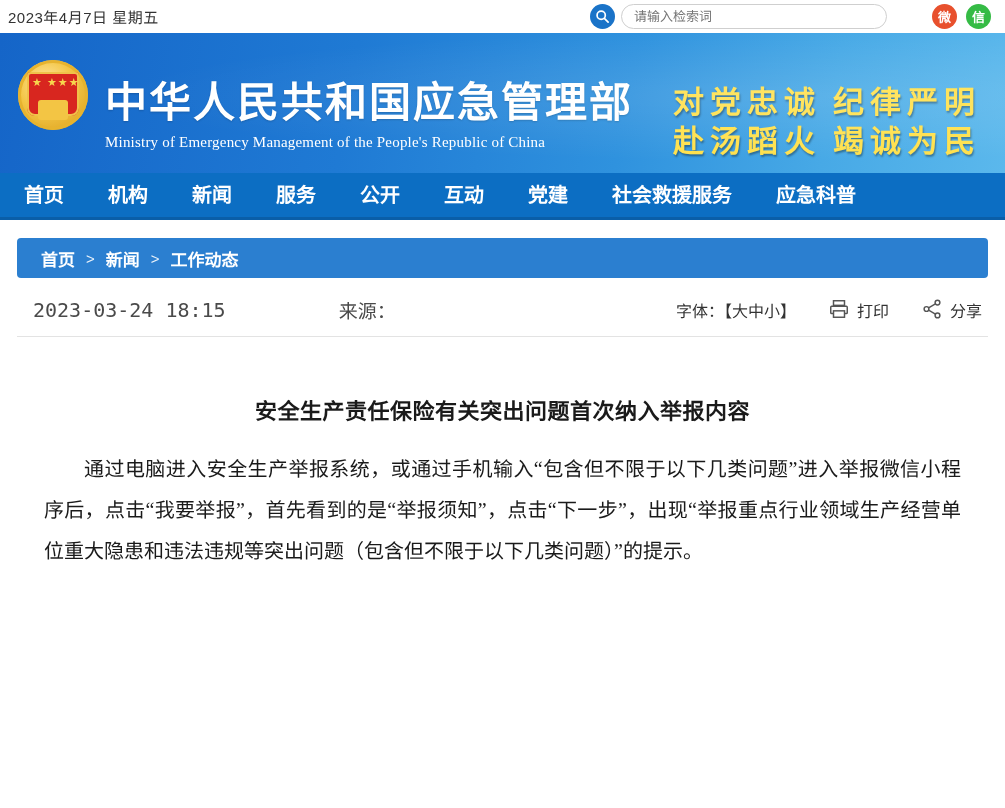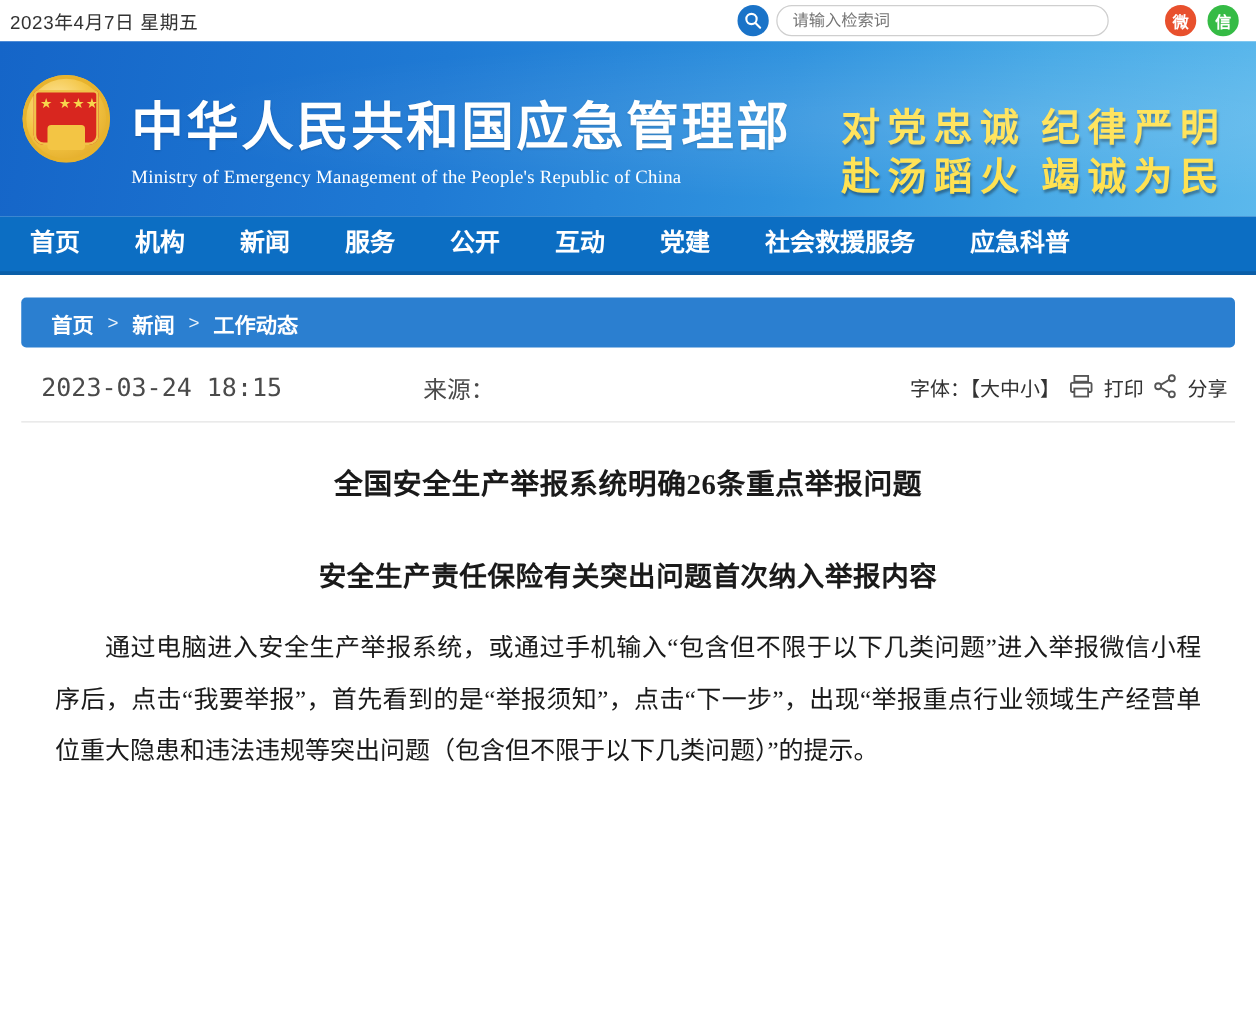"字体：【大中小】" .meta-right { gap: 6px -> 32px }
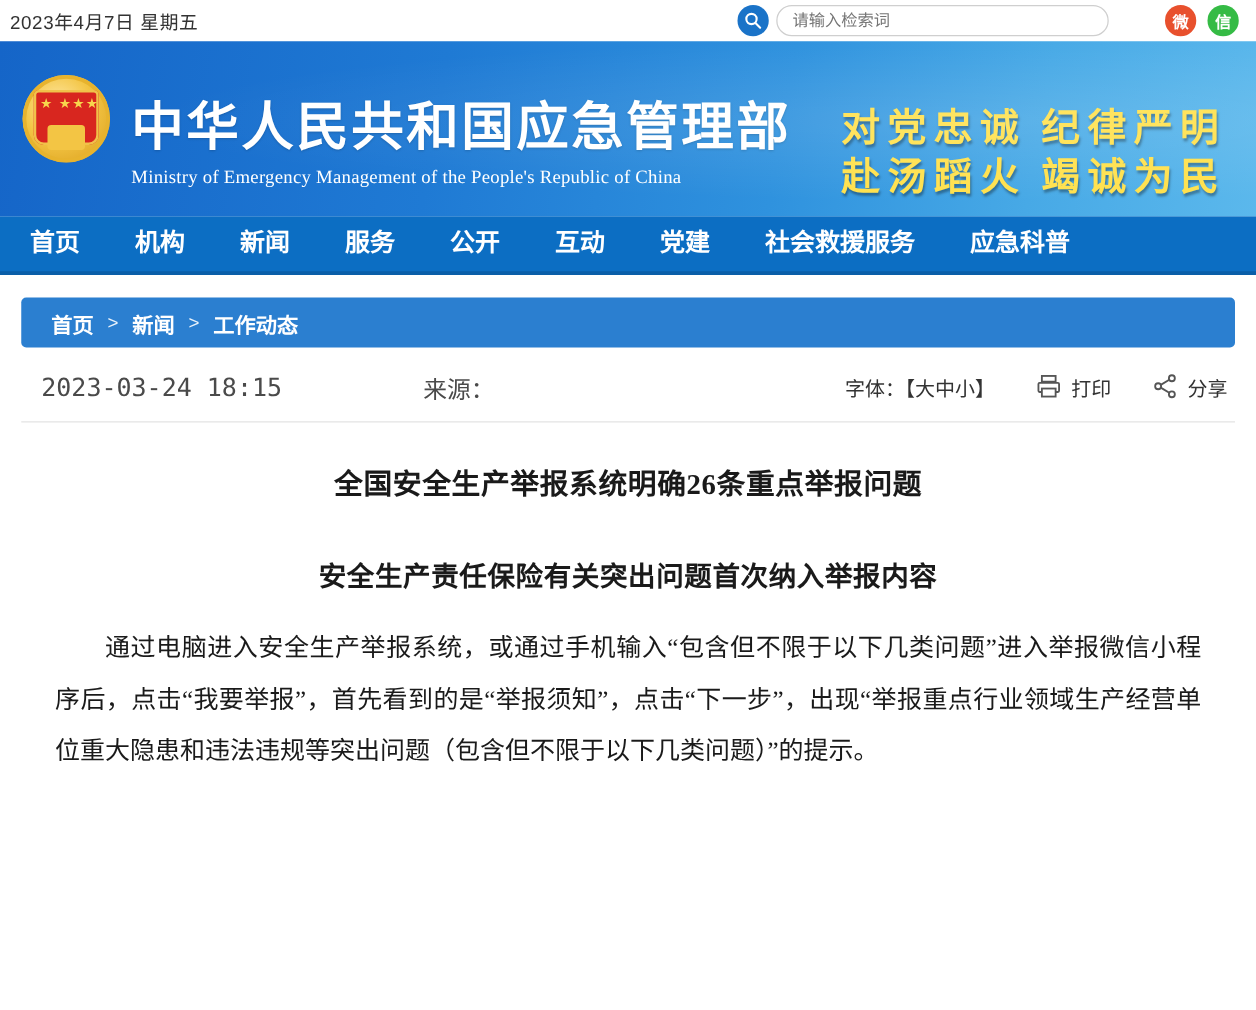"全国安全生产举报系统明确26条重点举报问题" div.h-main { html: <div>全国安全生产举报系统明确26条重点举报问题</div> -> none }
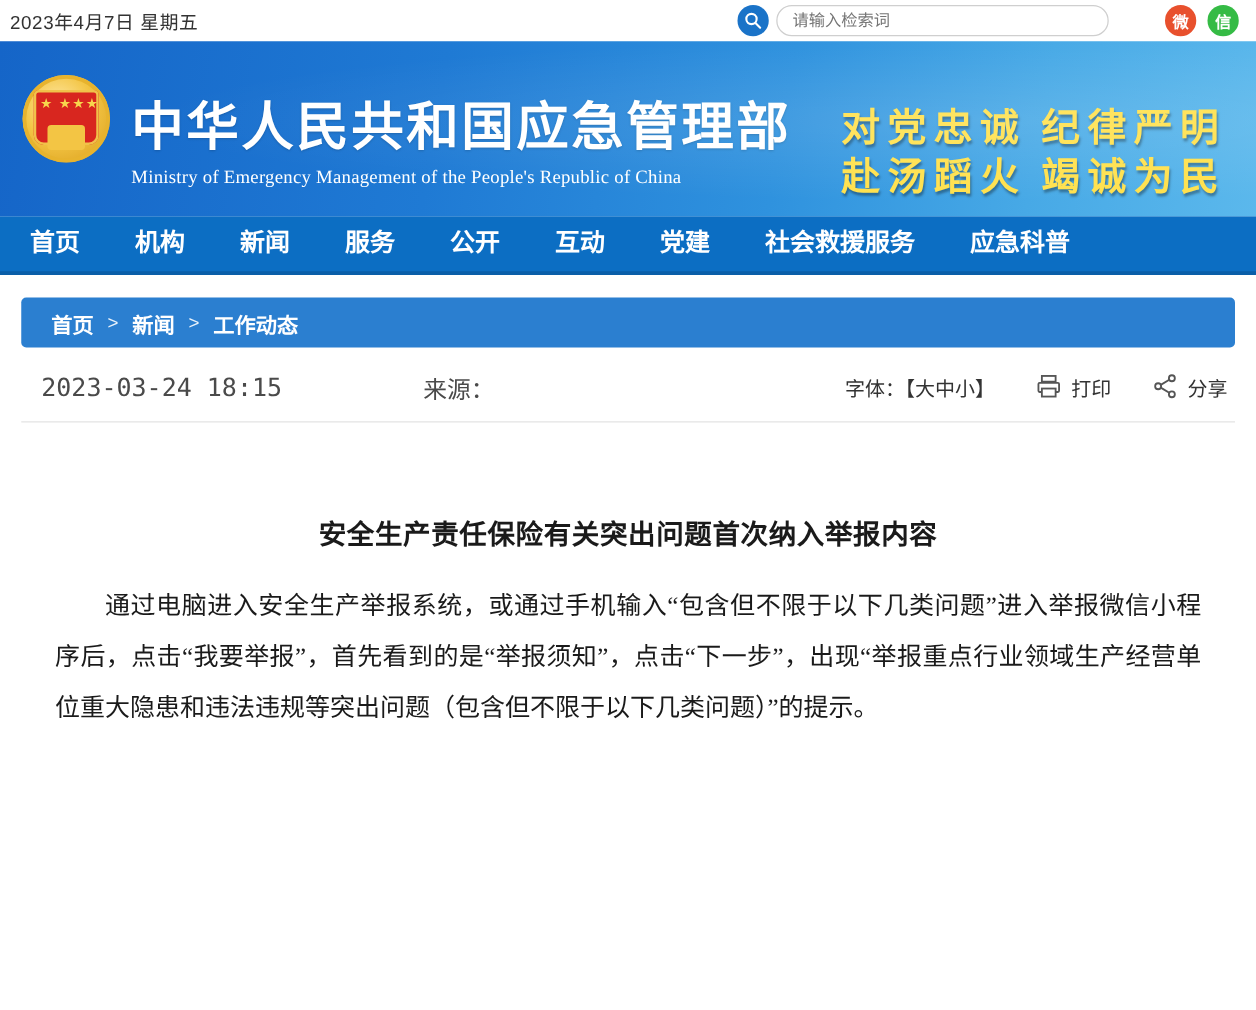"安全生产责任保险有关突出问题首次纳入举报内容" .h-sub { margin-top: 41px -> 26px }
